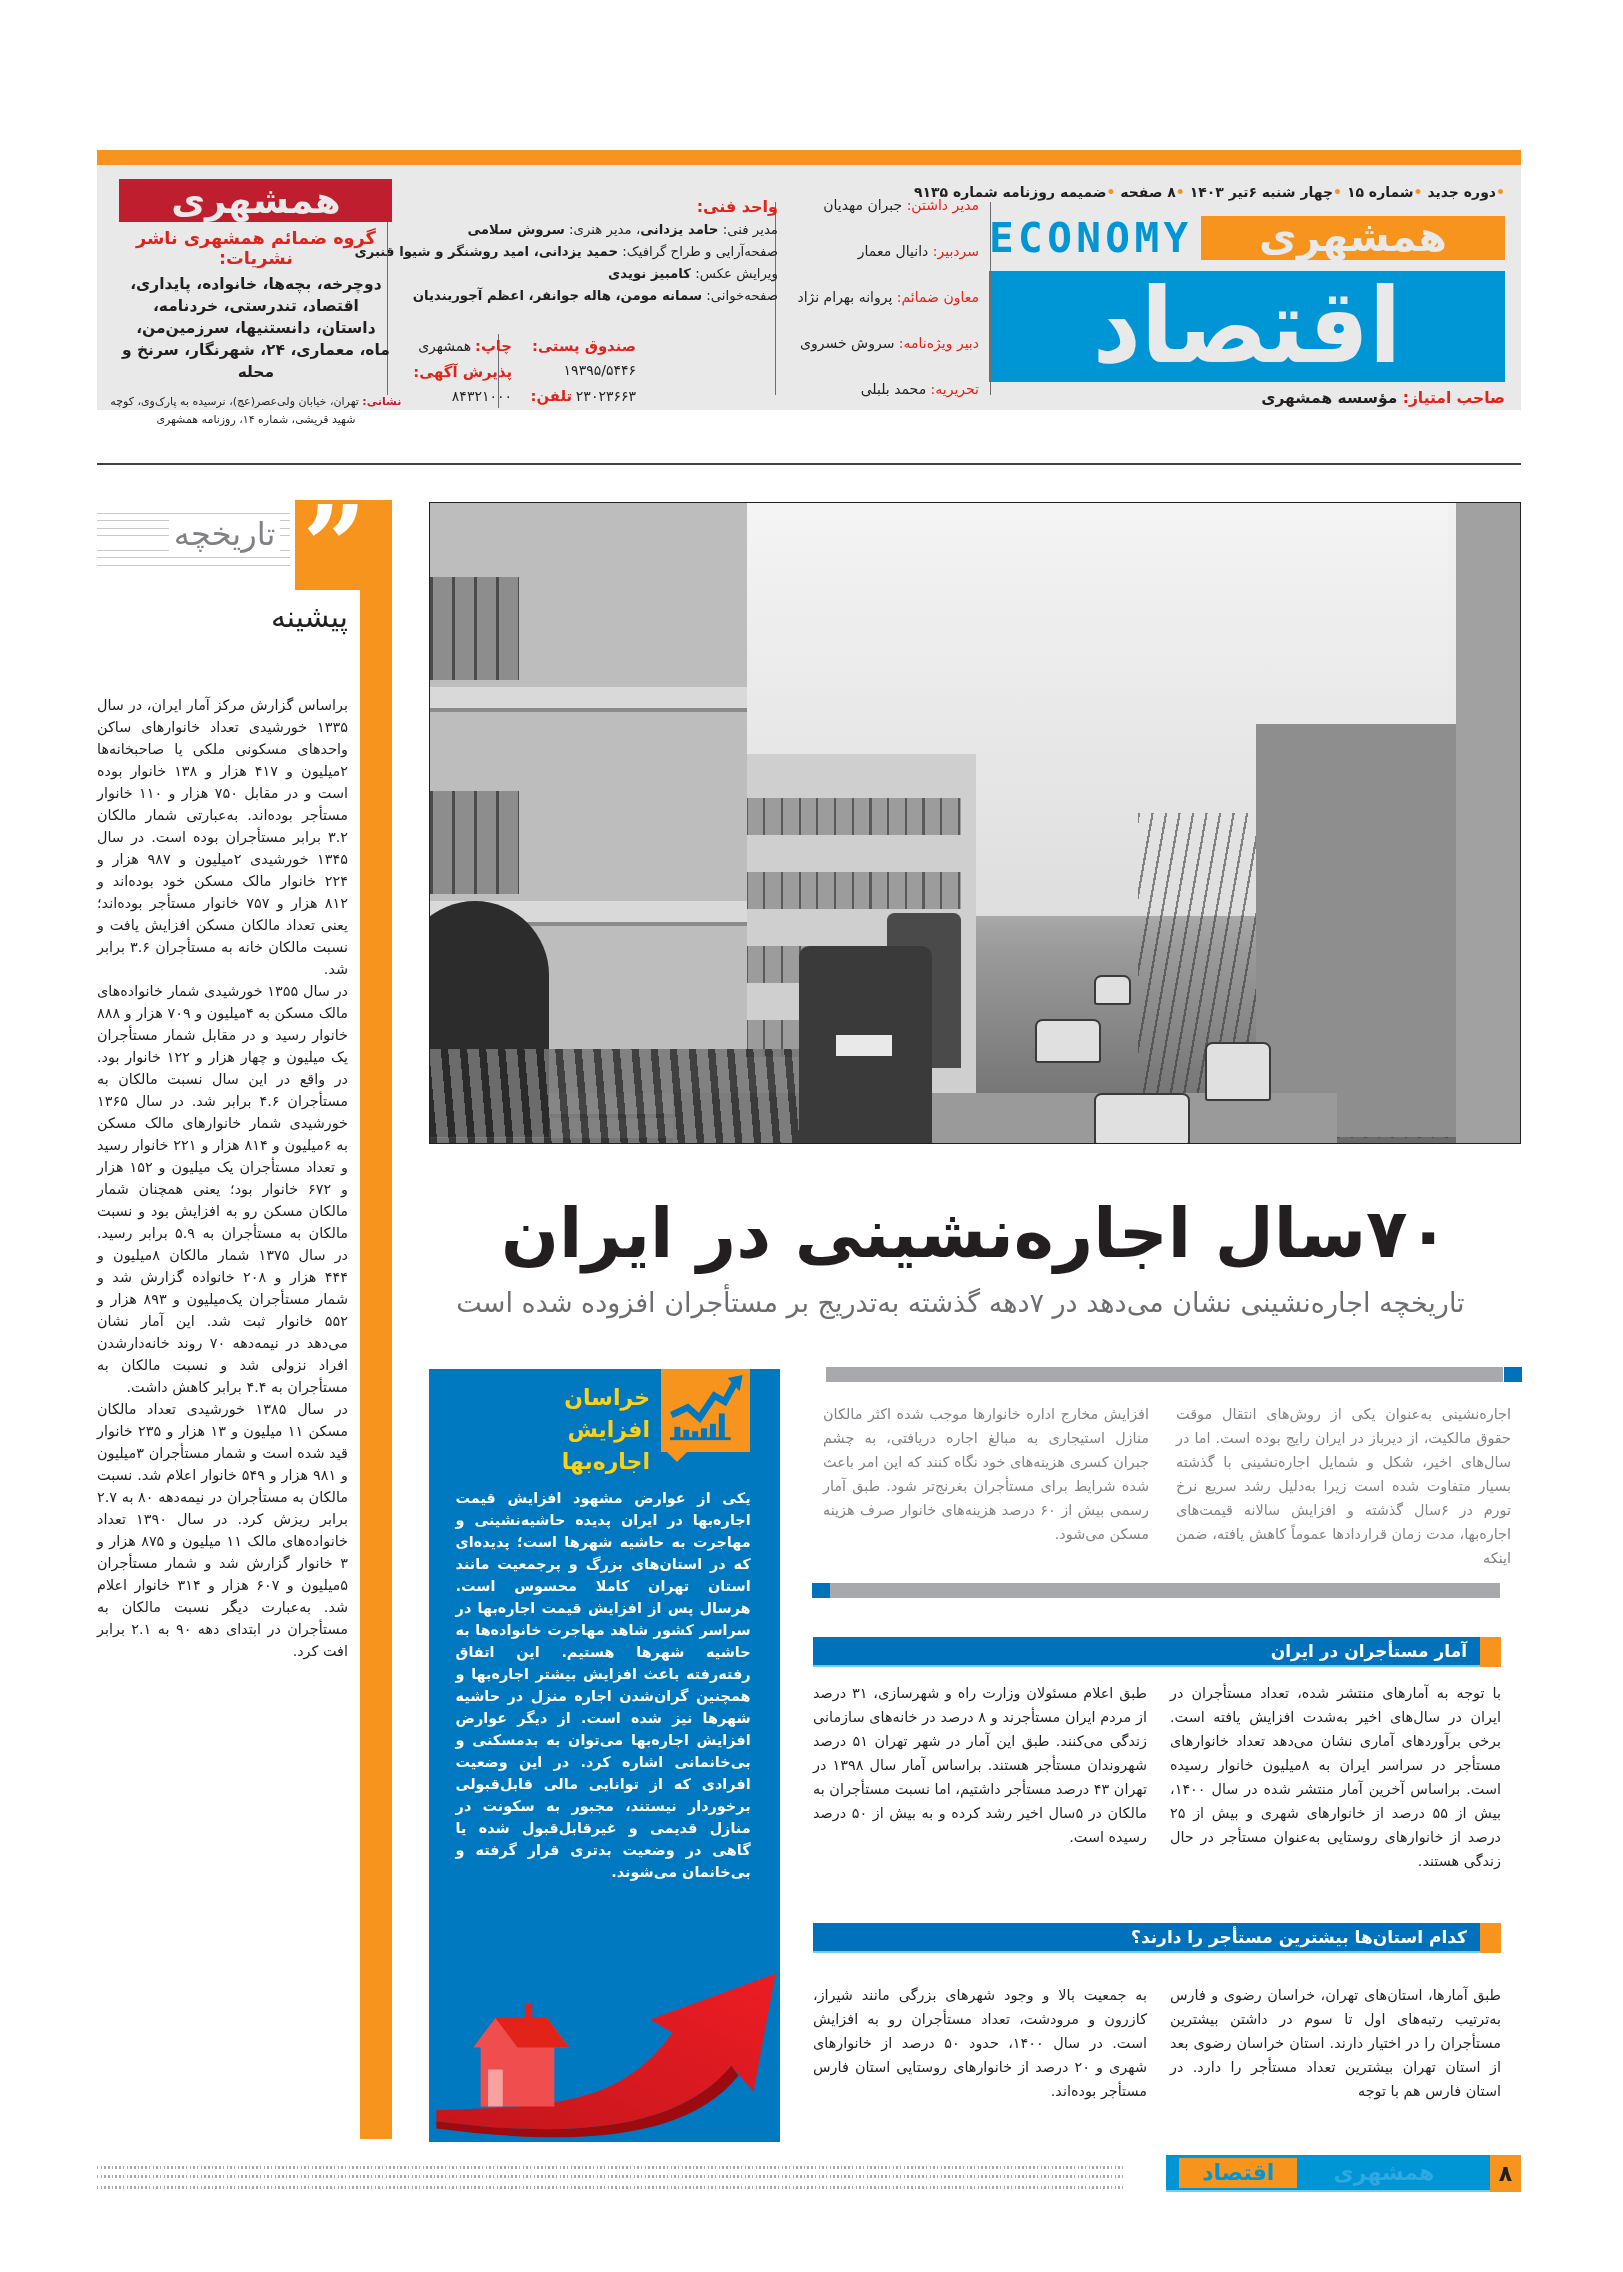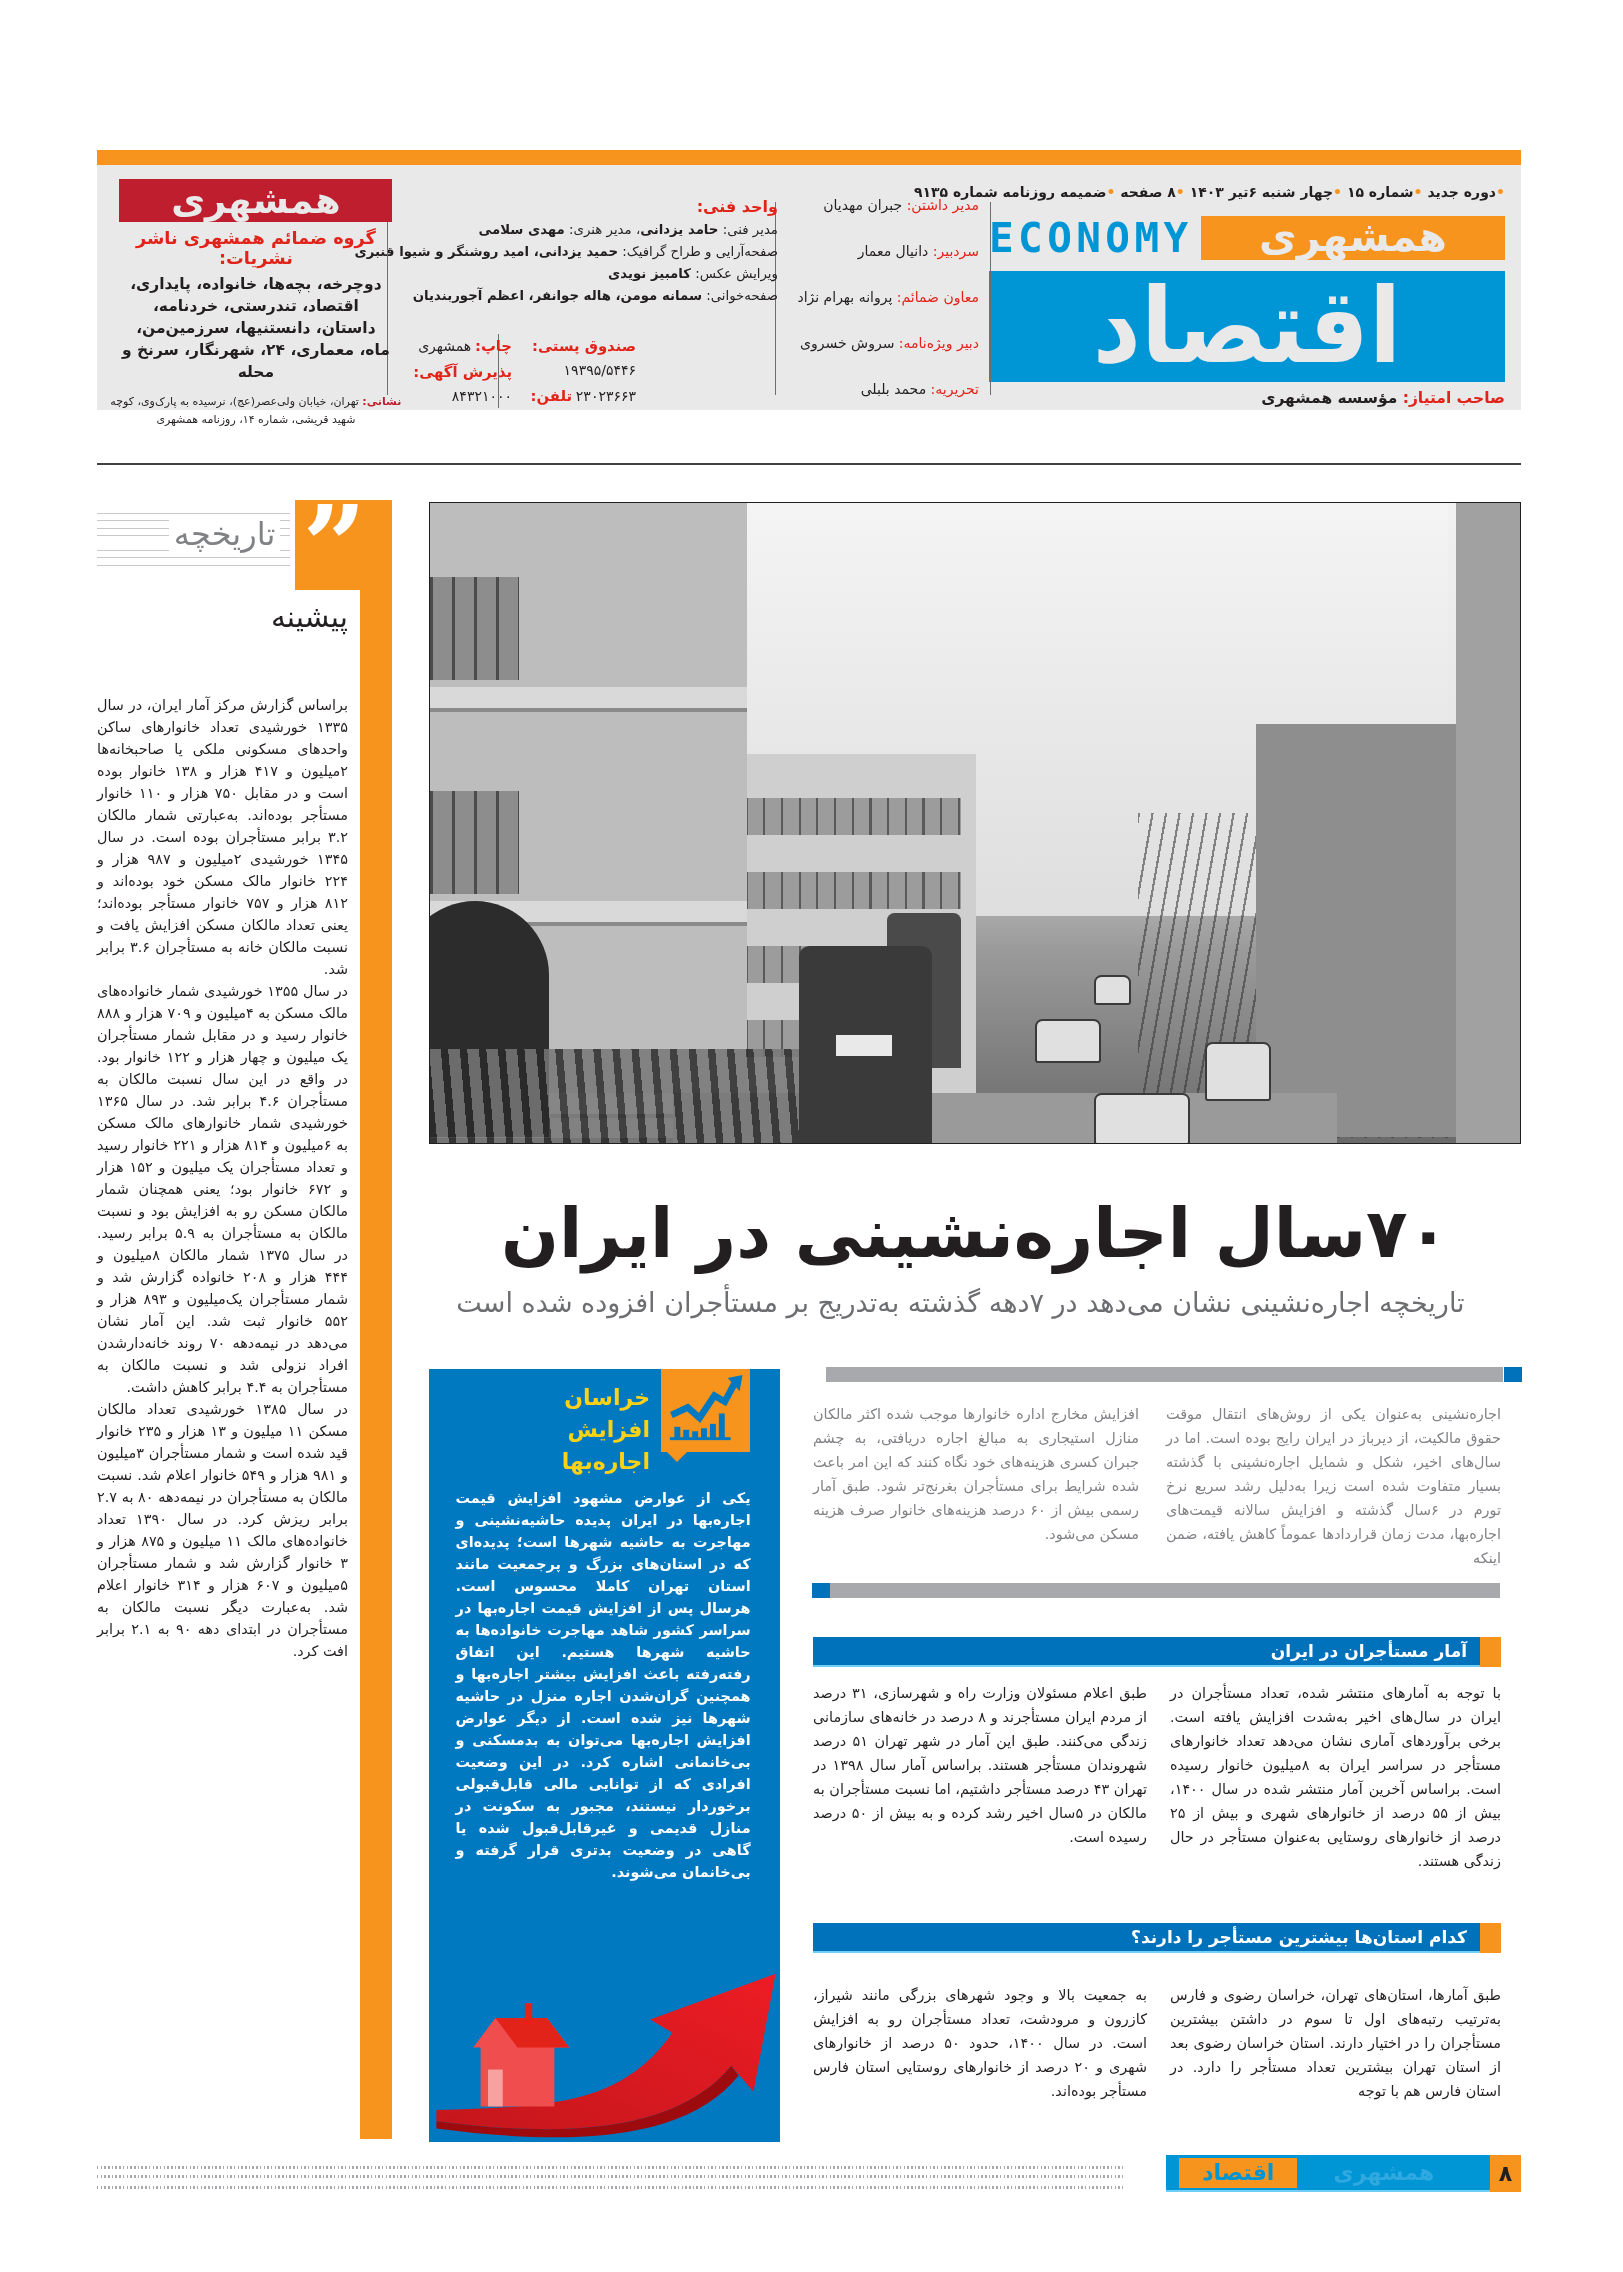"مهدی سلامی" b { text: مهدی -> سروش }
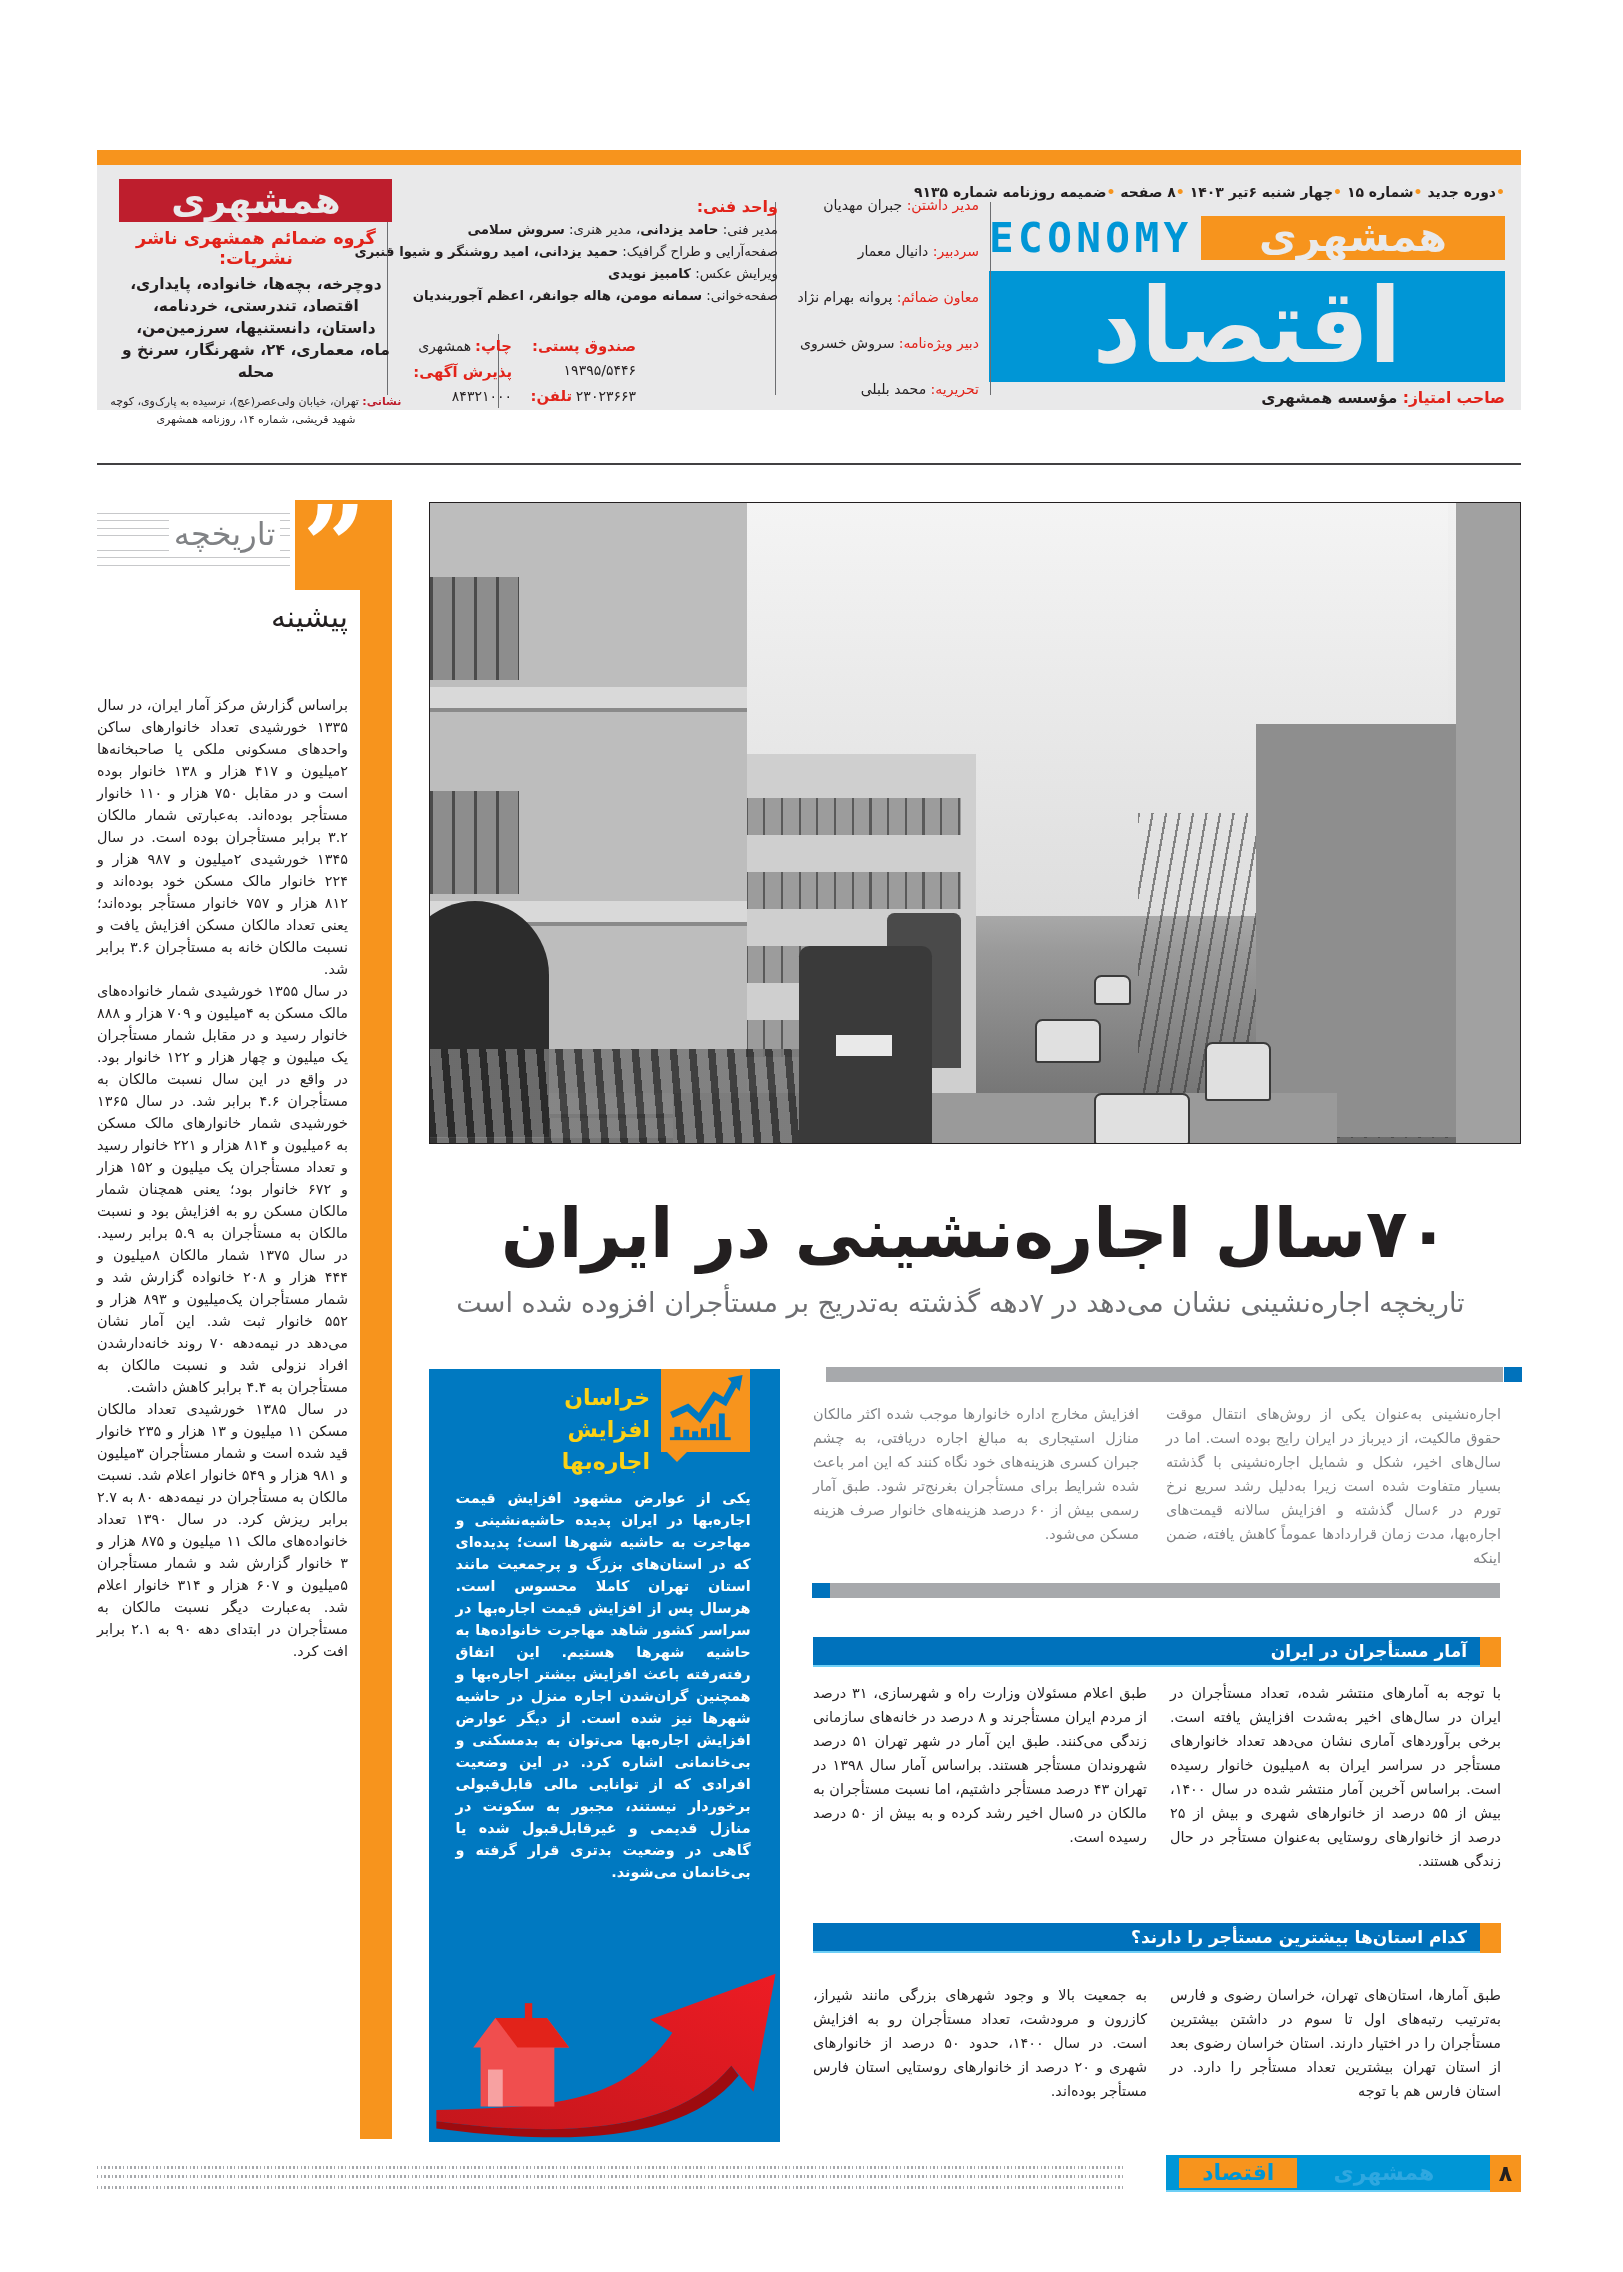"افزایش مخارج اداره خانوارها موجب" .intro-col { margin-left: none -> 10px }
